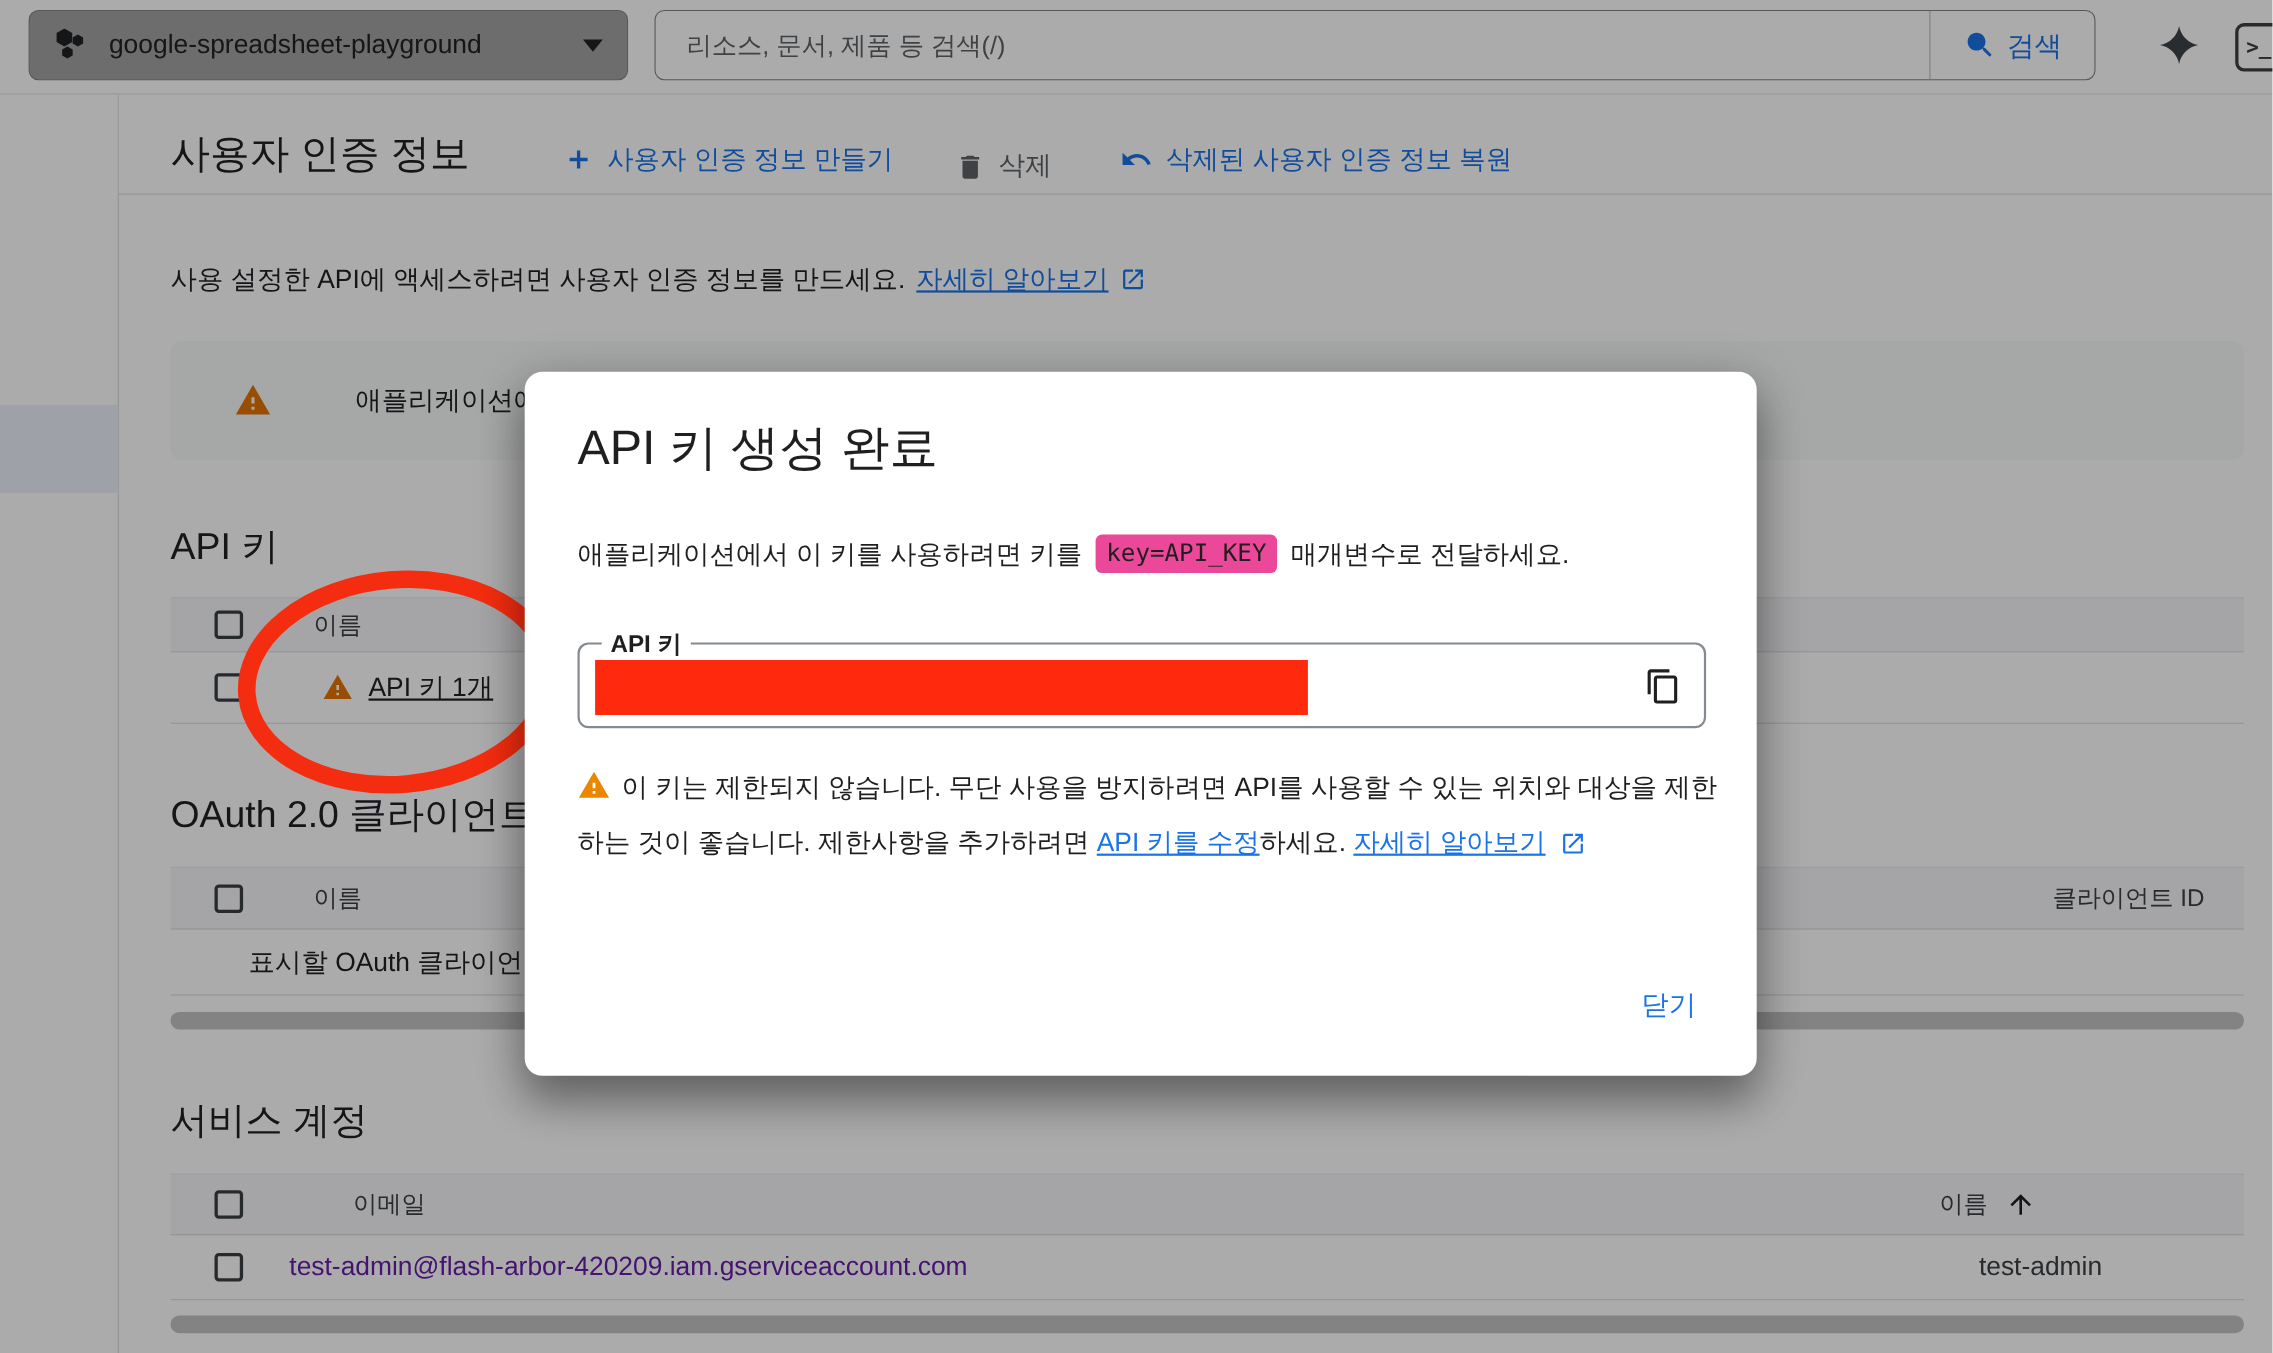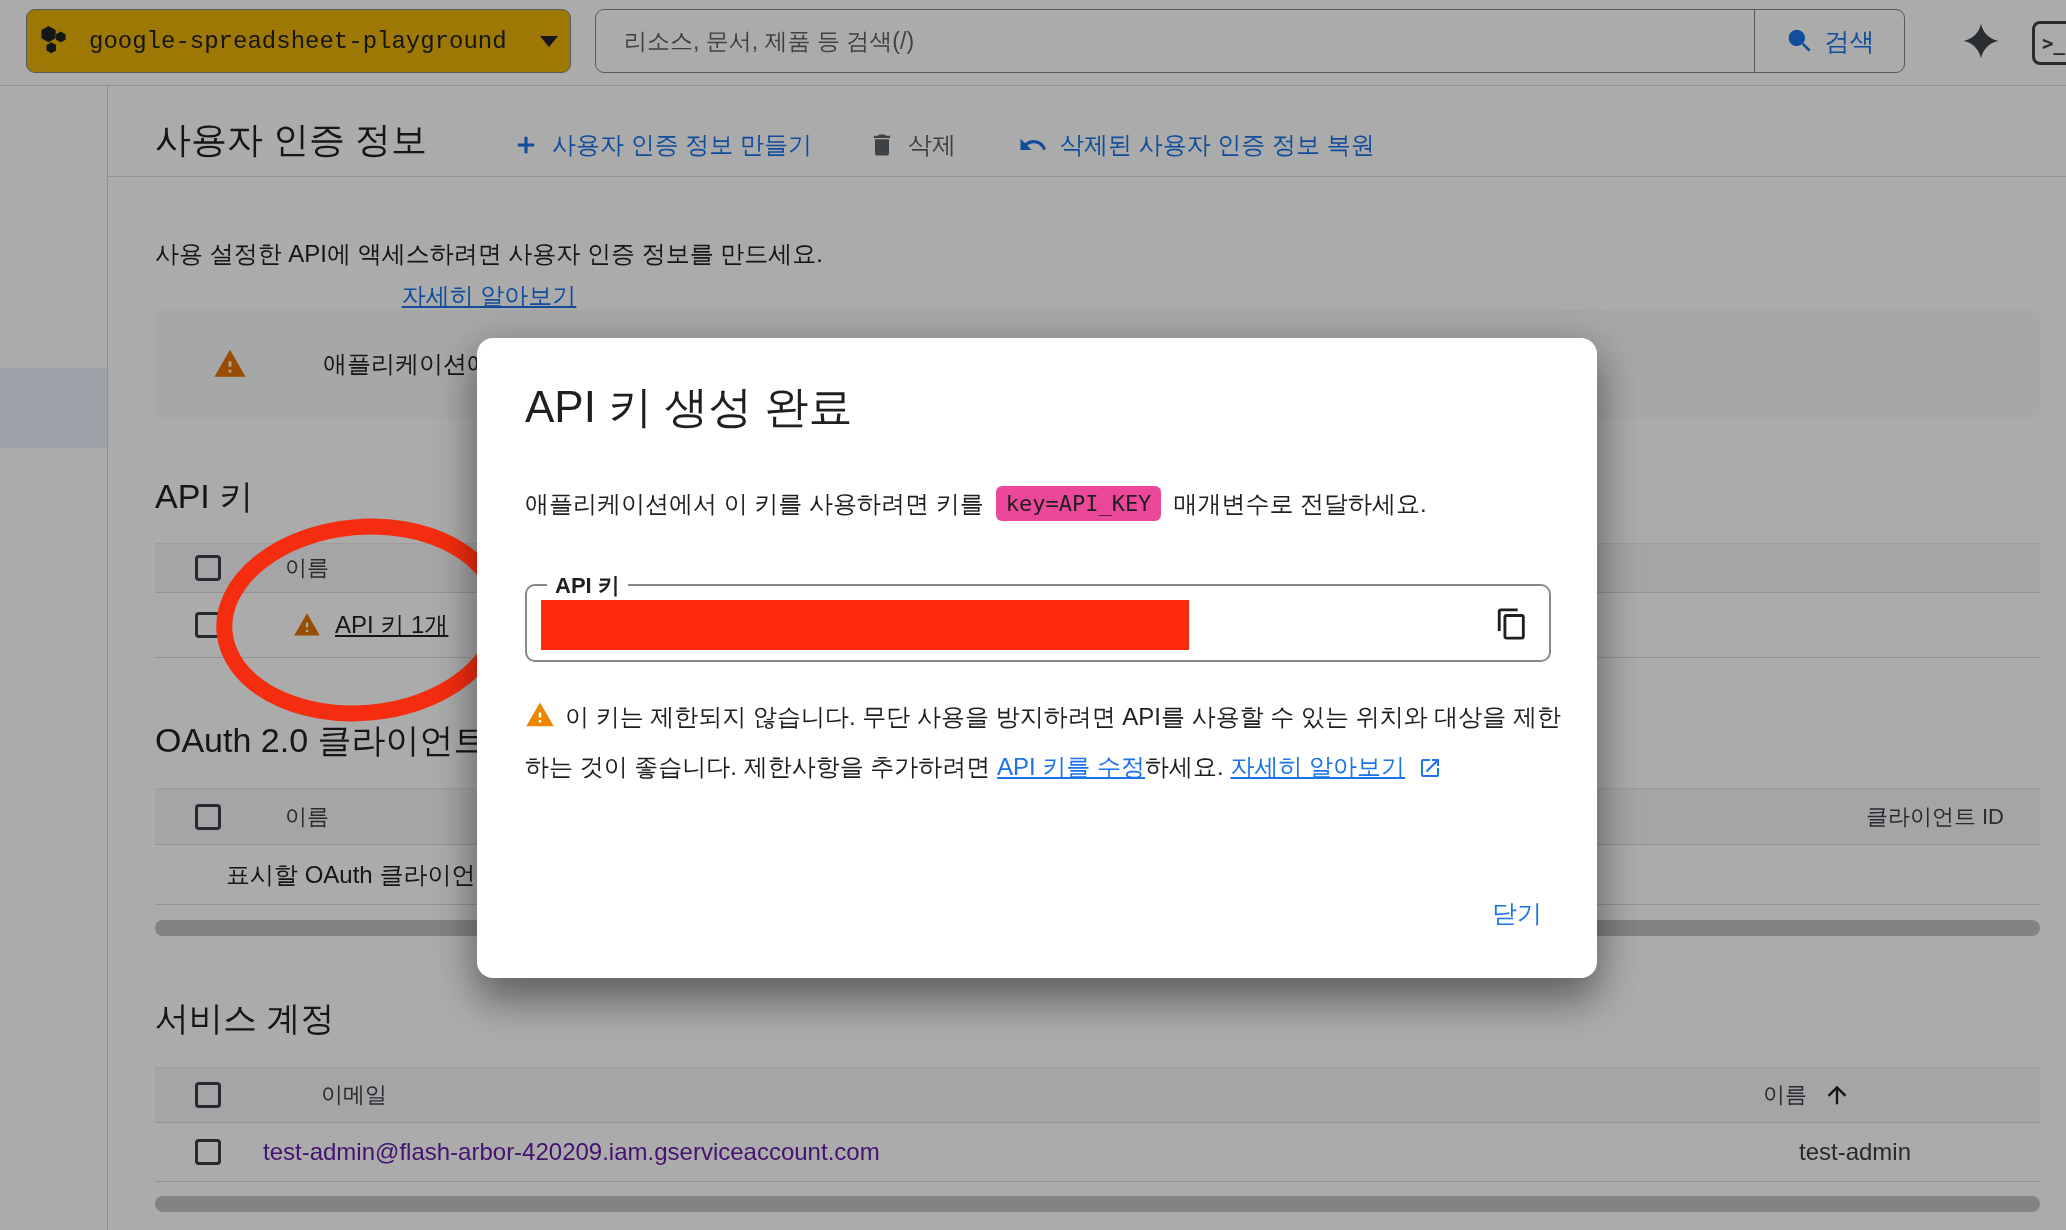"google-spreadsheet-playground" .proj-btn { background: #eab308 -> #a3a3a3; font-family: Liberation Mono, monospace -> none; padding: 0 12px -> 0 22px }
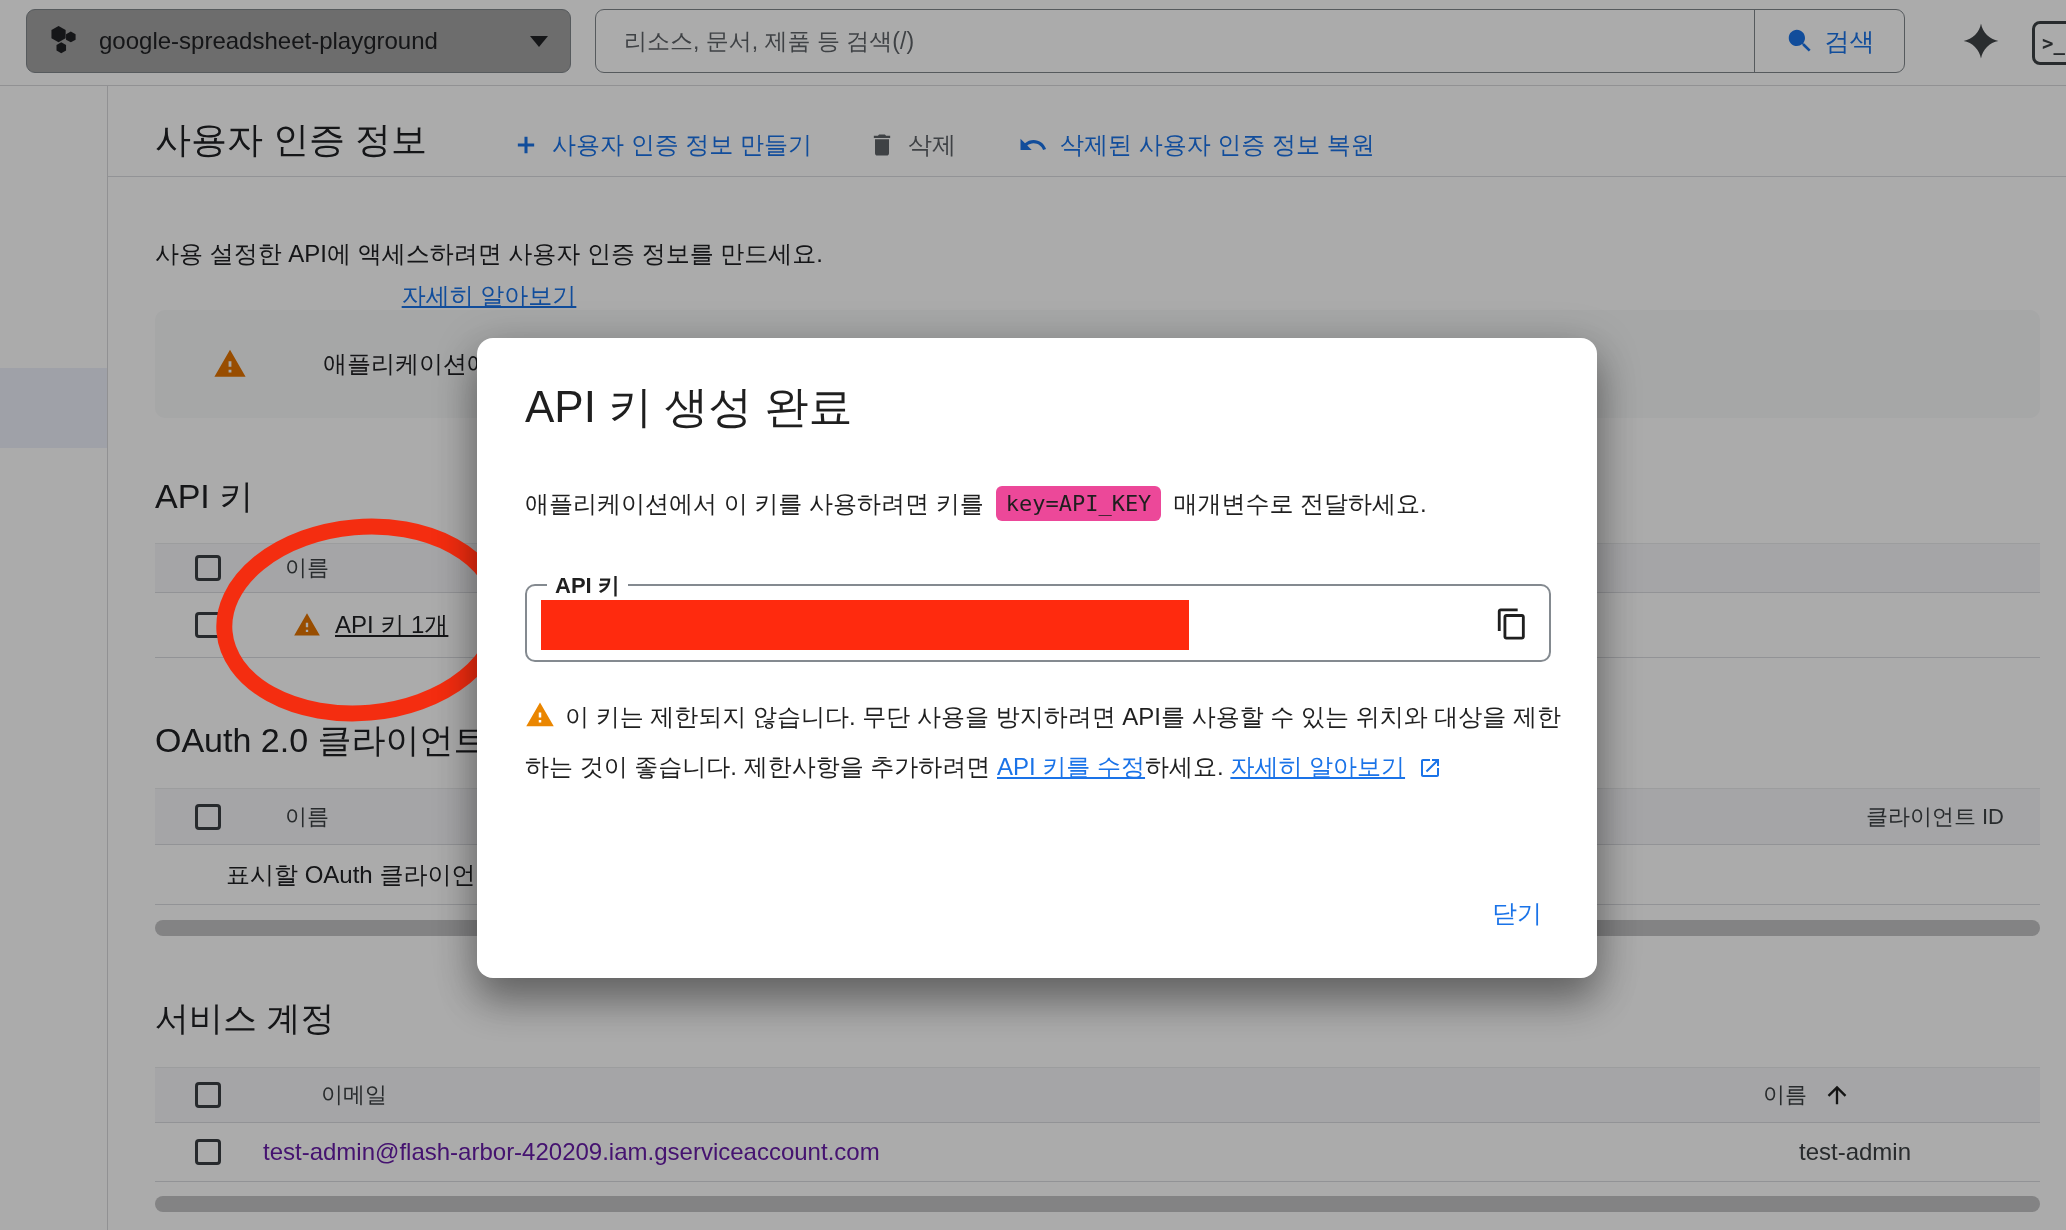"삭제" .hdr-btn.gray { align-items: none -> flex-end }
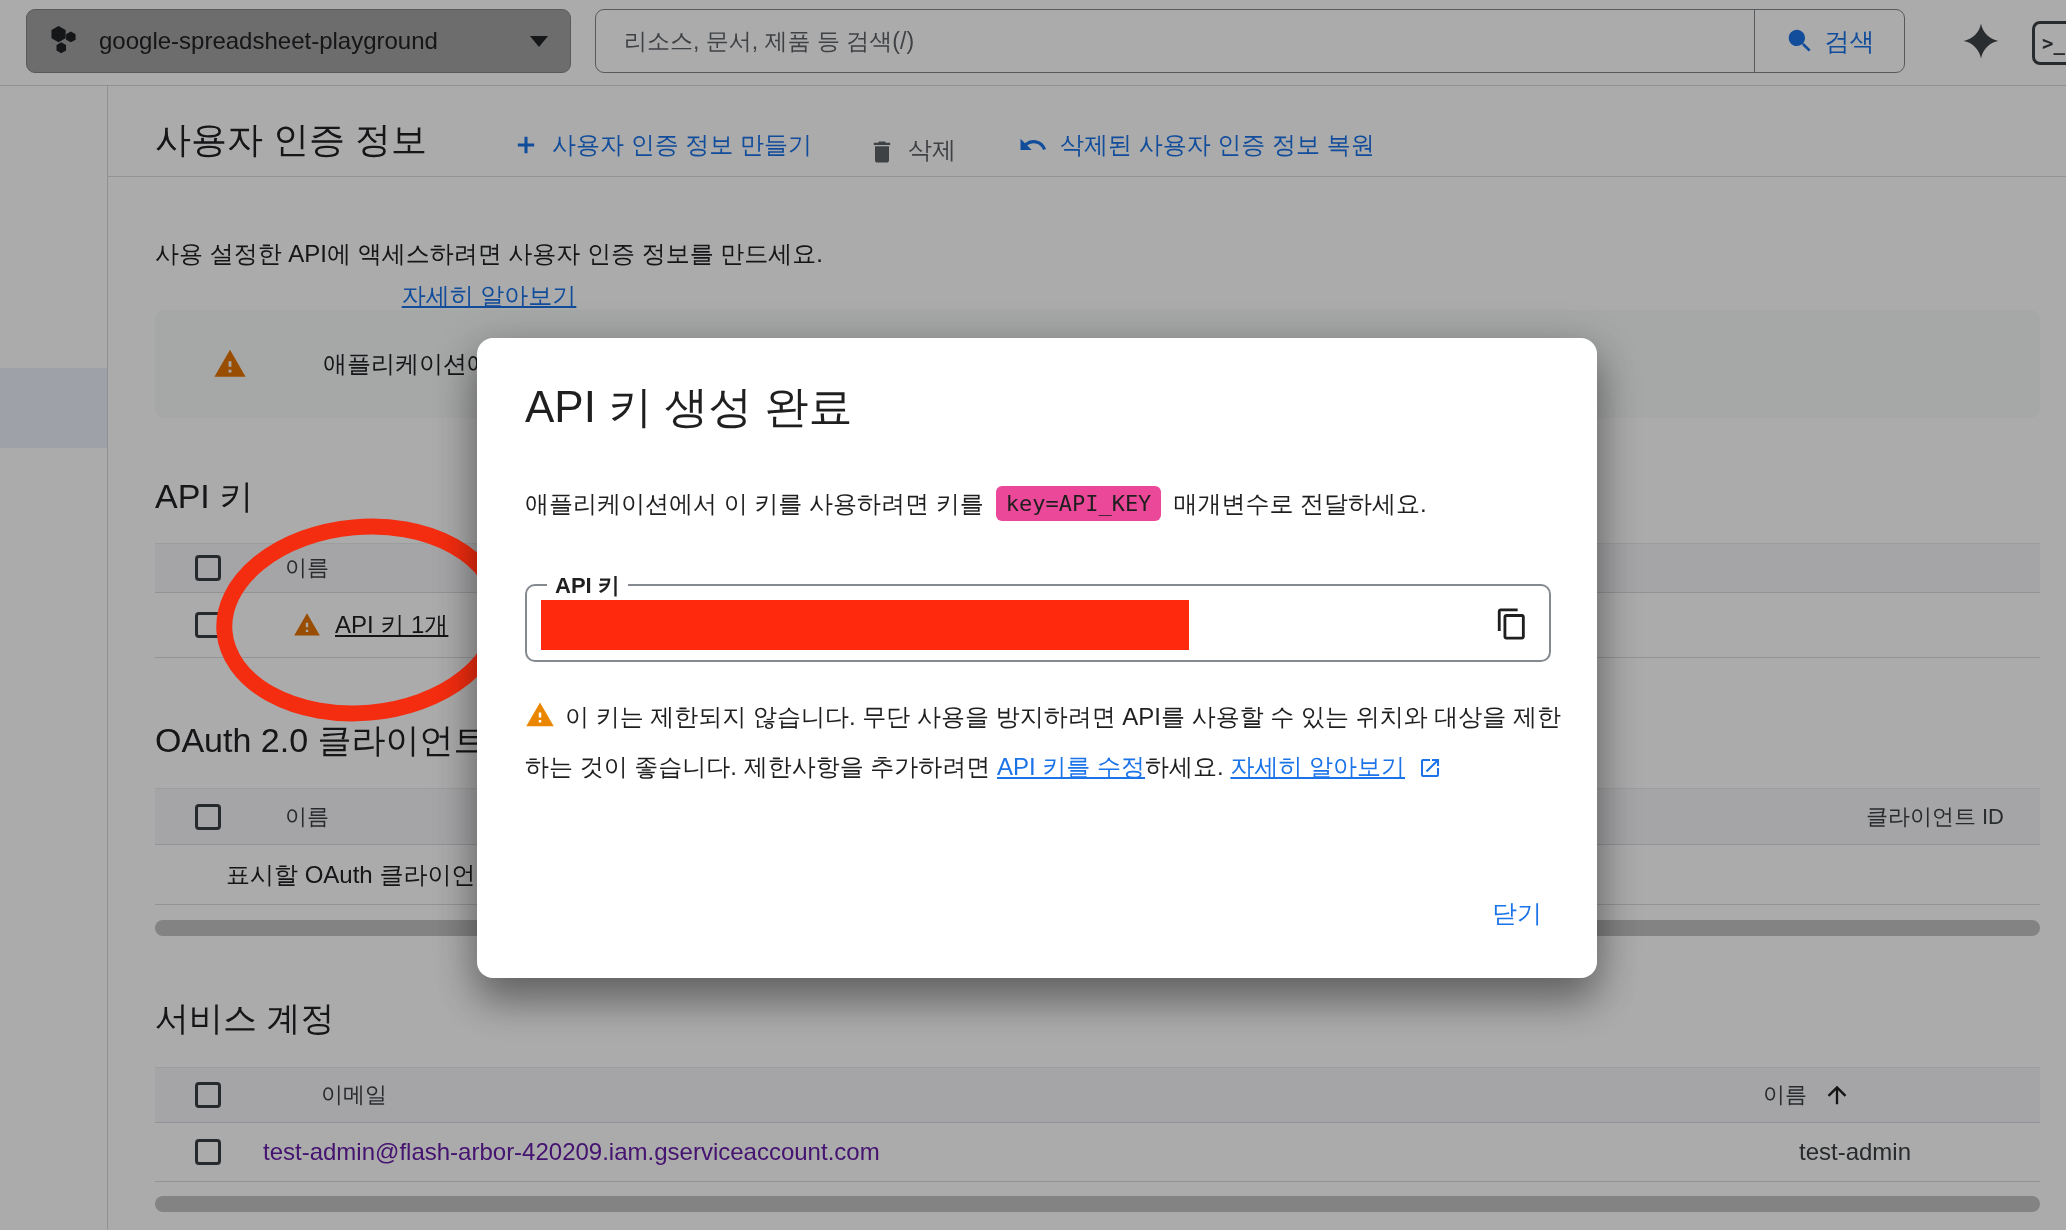"사용 설정한 API에 액세스하려면 사용자" .intro { flex-direction: column -> none }
